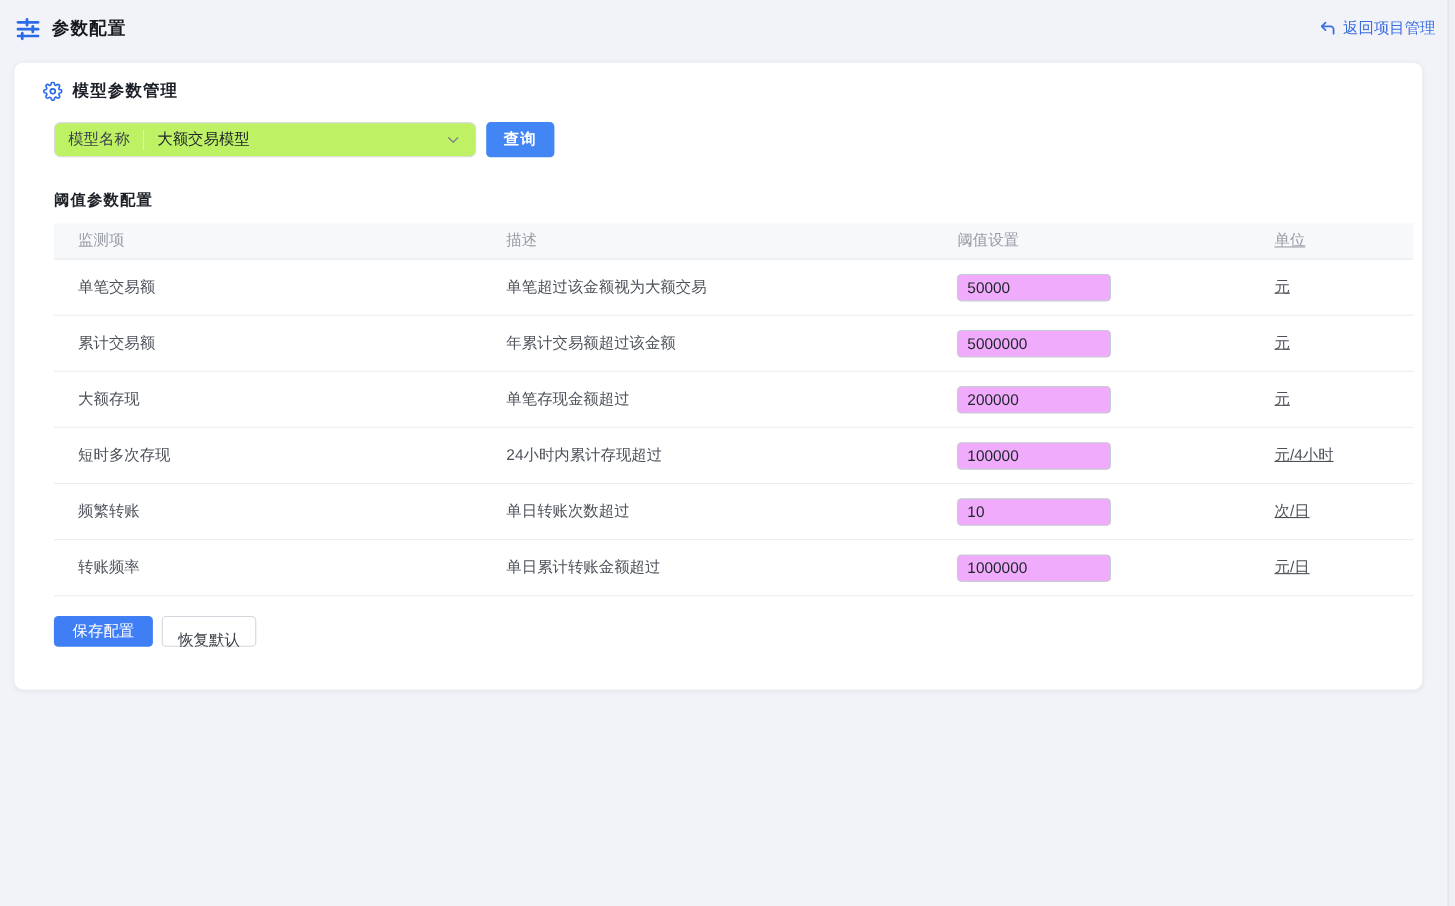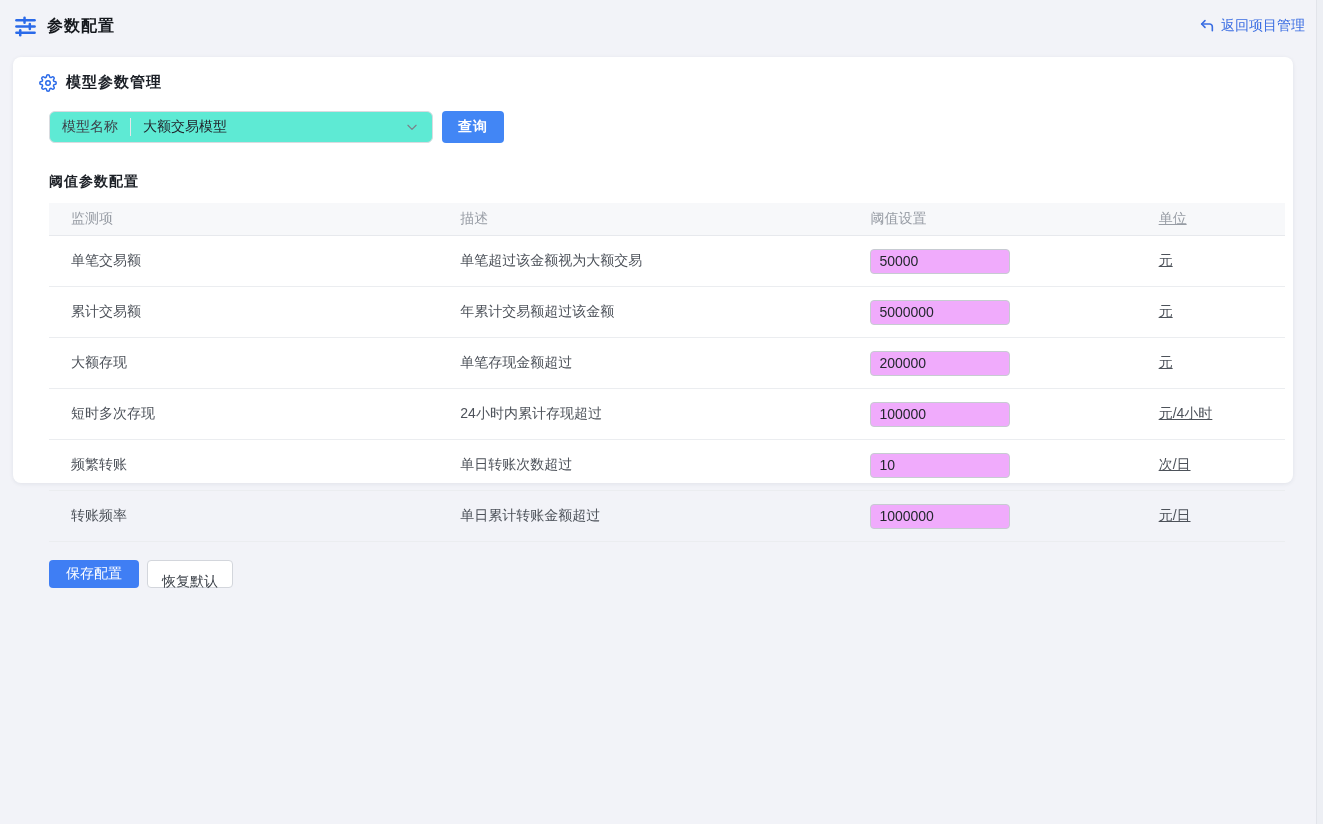"模型参数管理" .card { height: 426px -> 570px }
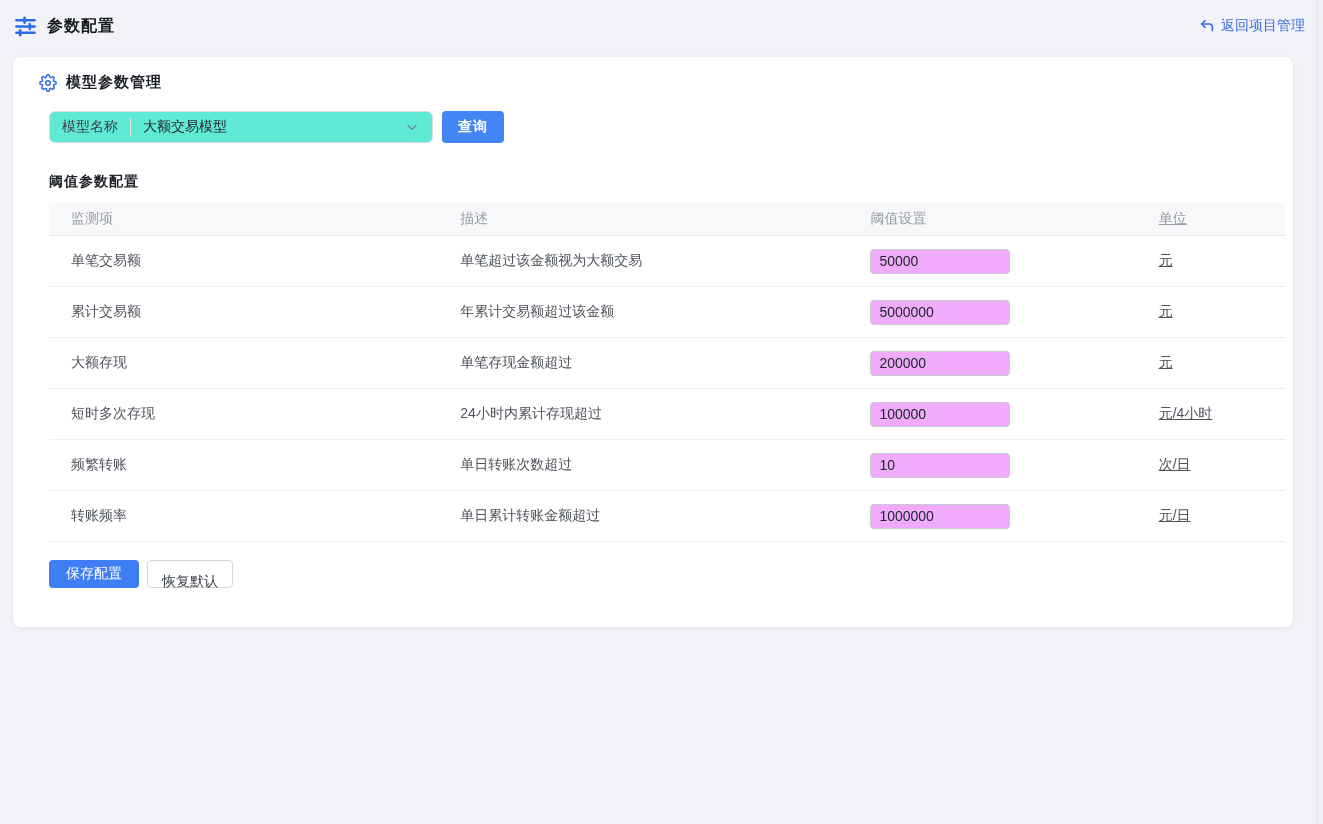"模型名称" .select-box { background: #5eead4 -> #bef264 }
